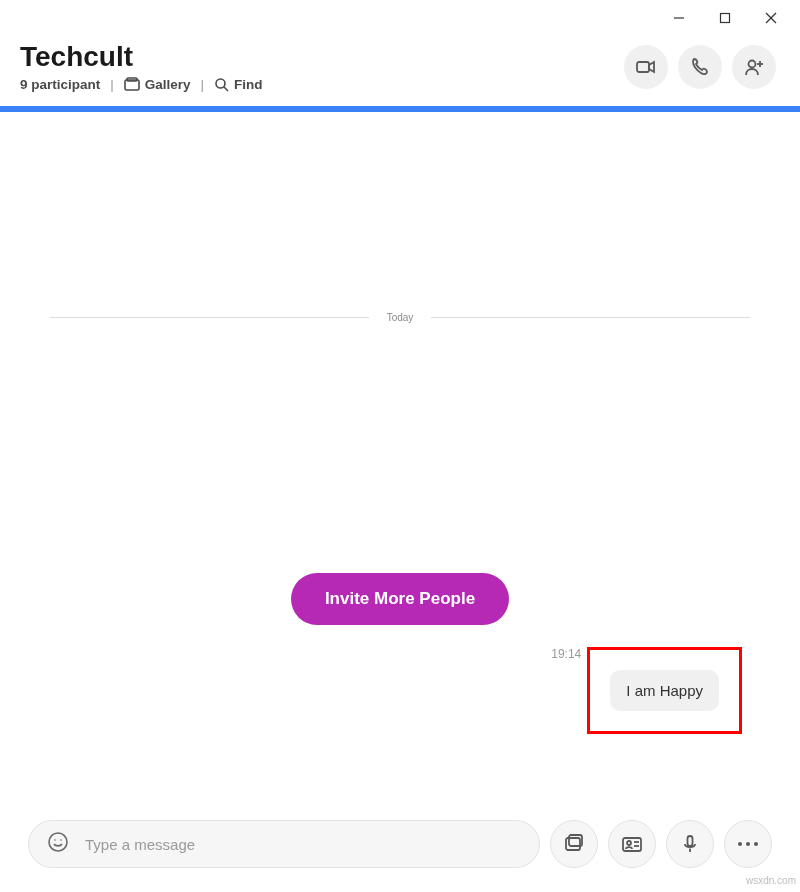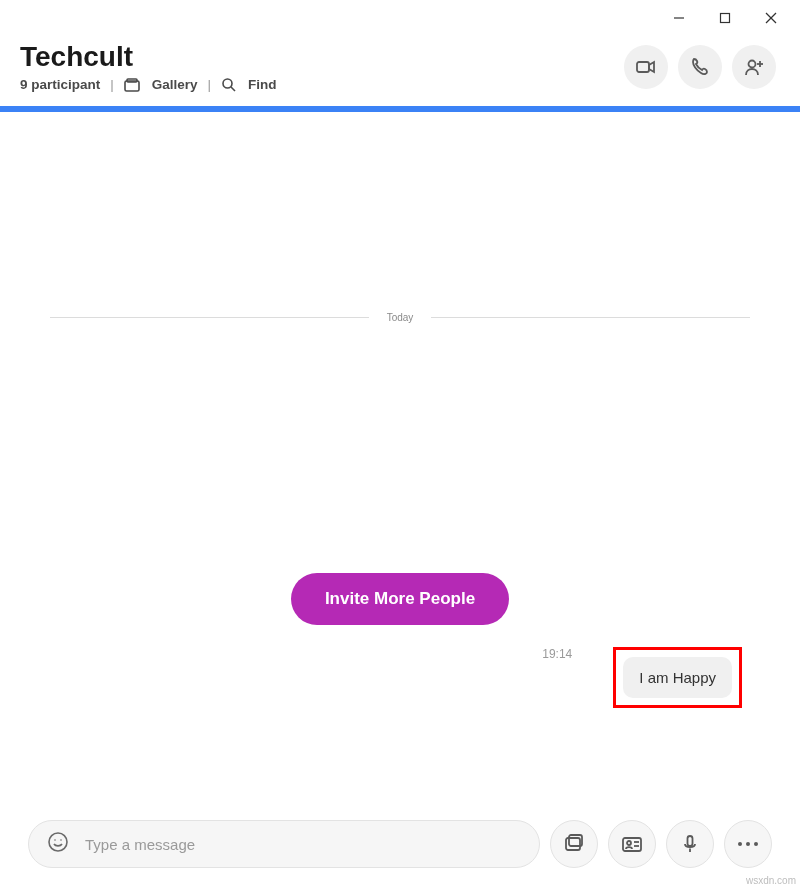"Gallery" .subrow .lnk { align-items: flex-end -> flex-start; gap: 12px -> 5px }
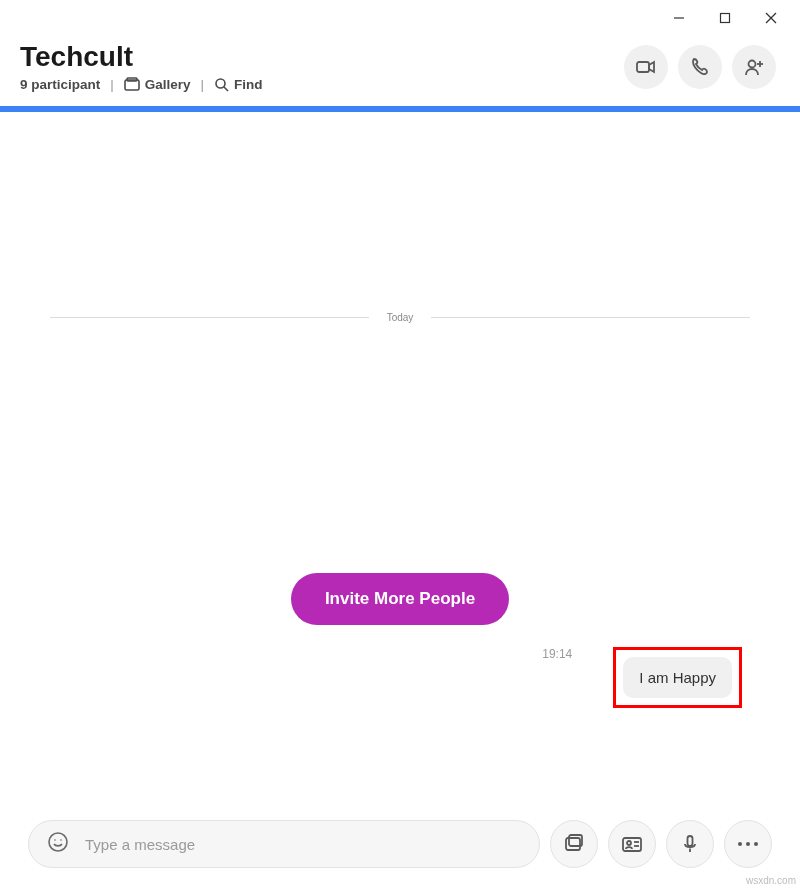"I am Happy" .msg-highlight { margin-left: 35px -> none; padding: 7px -> 20px }
